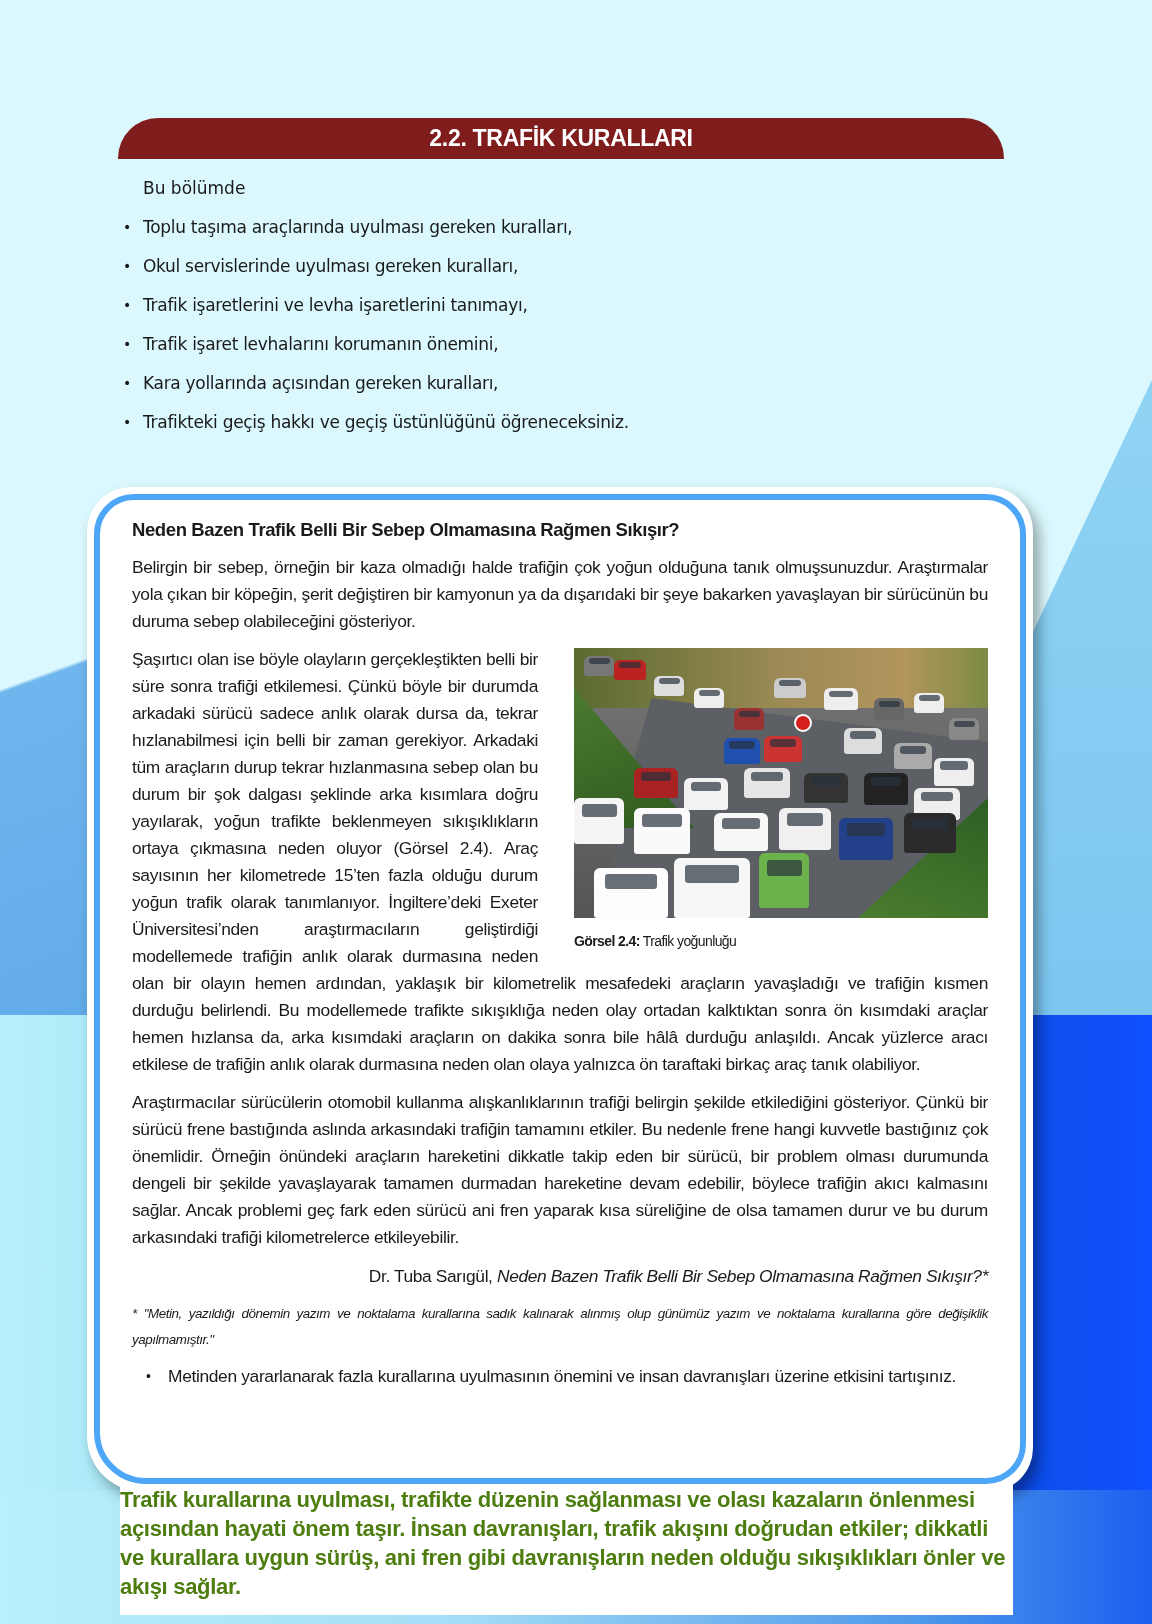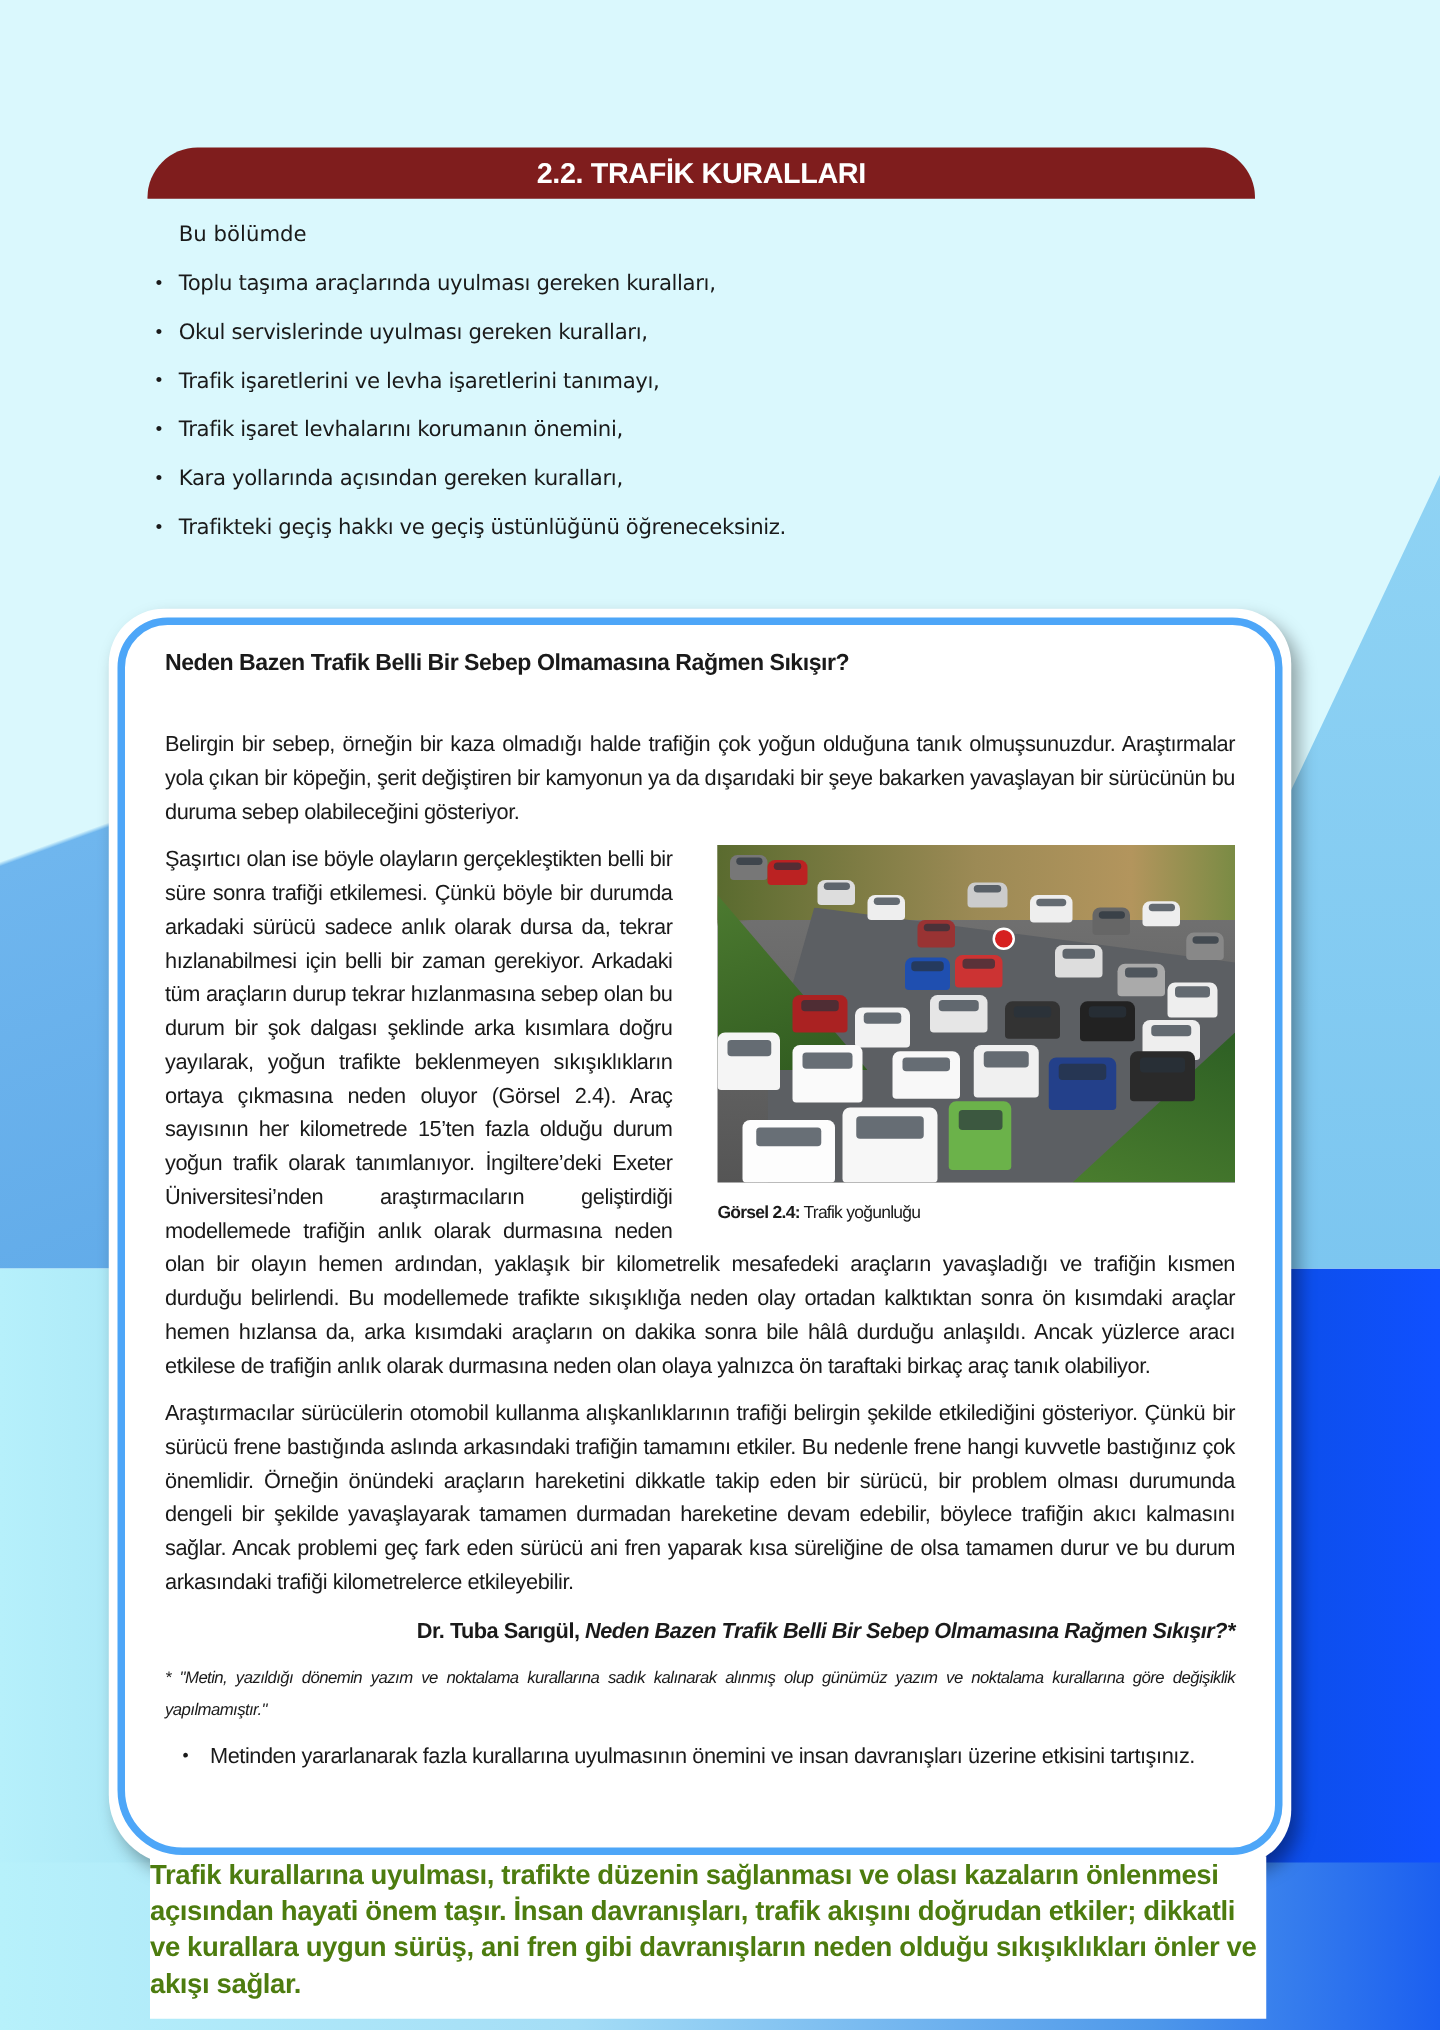"Belirgin bir sebep, örneğin bir" .para { margin-top: 28px -> none }
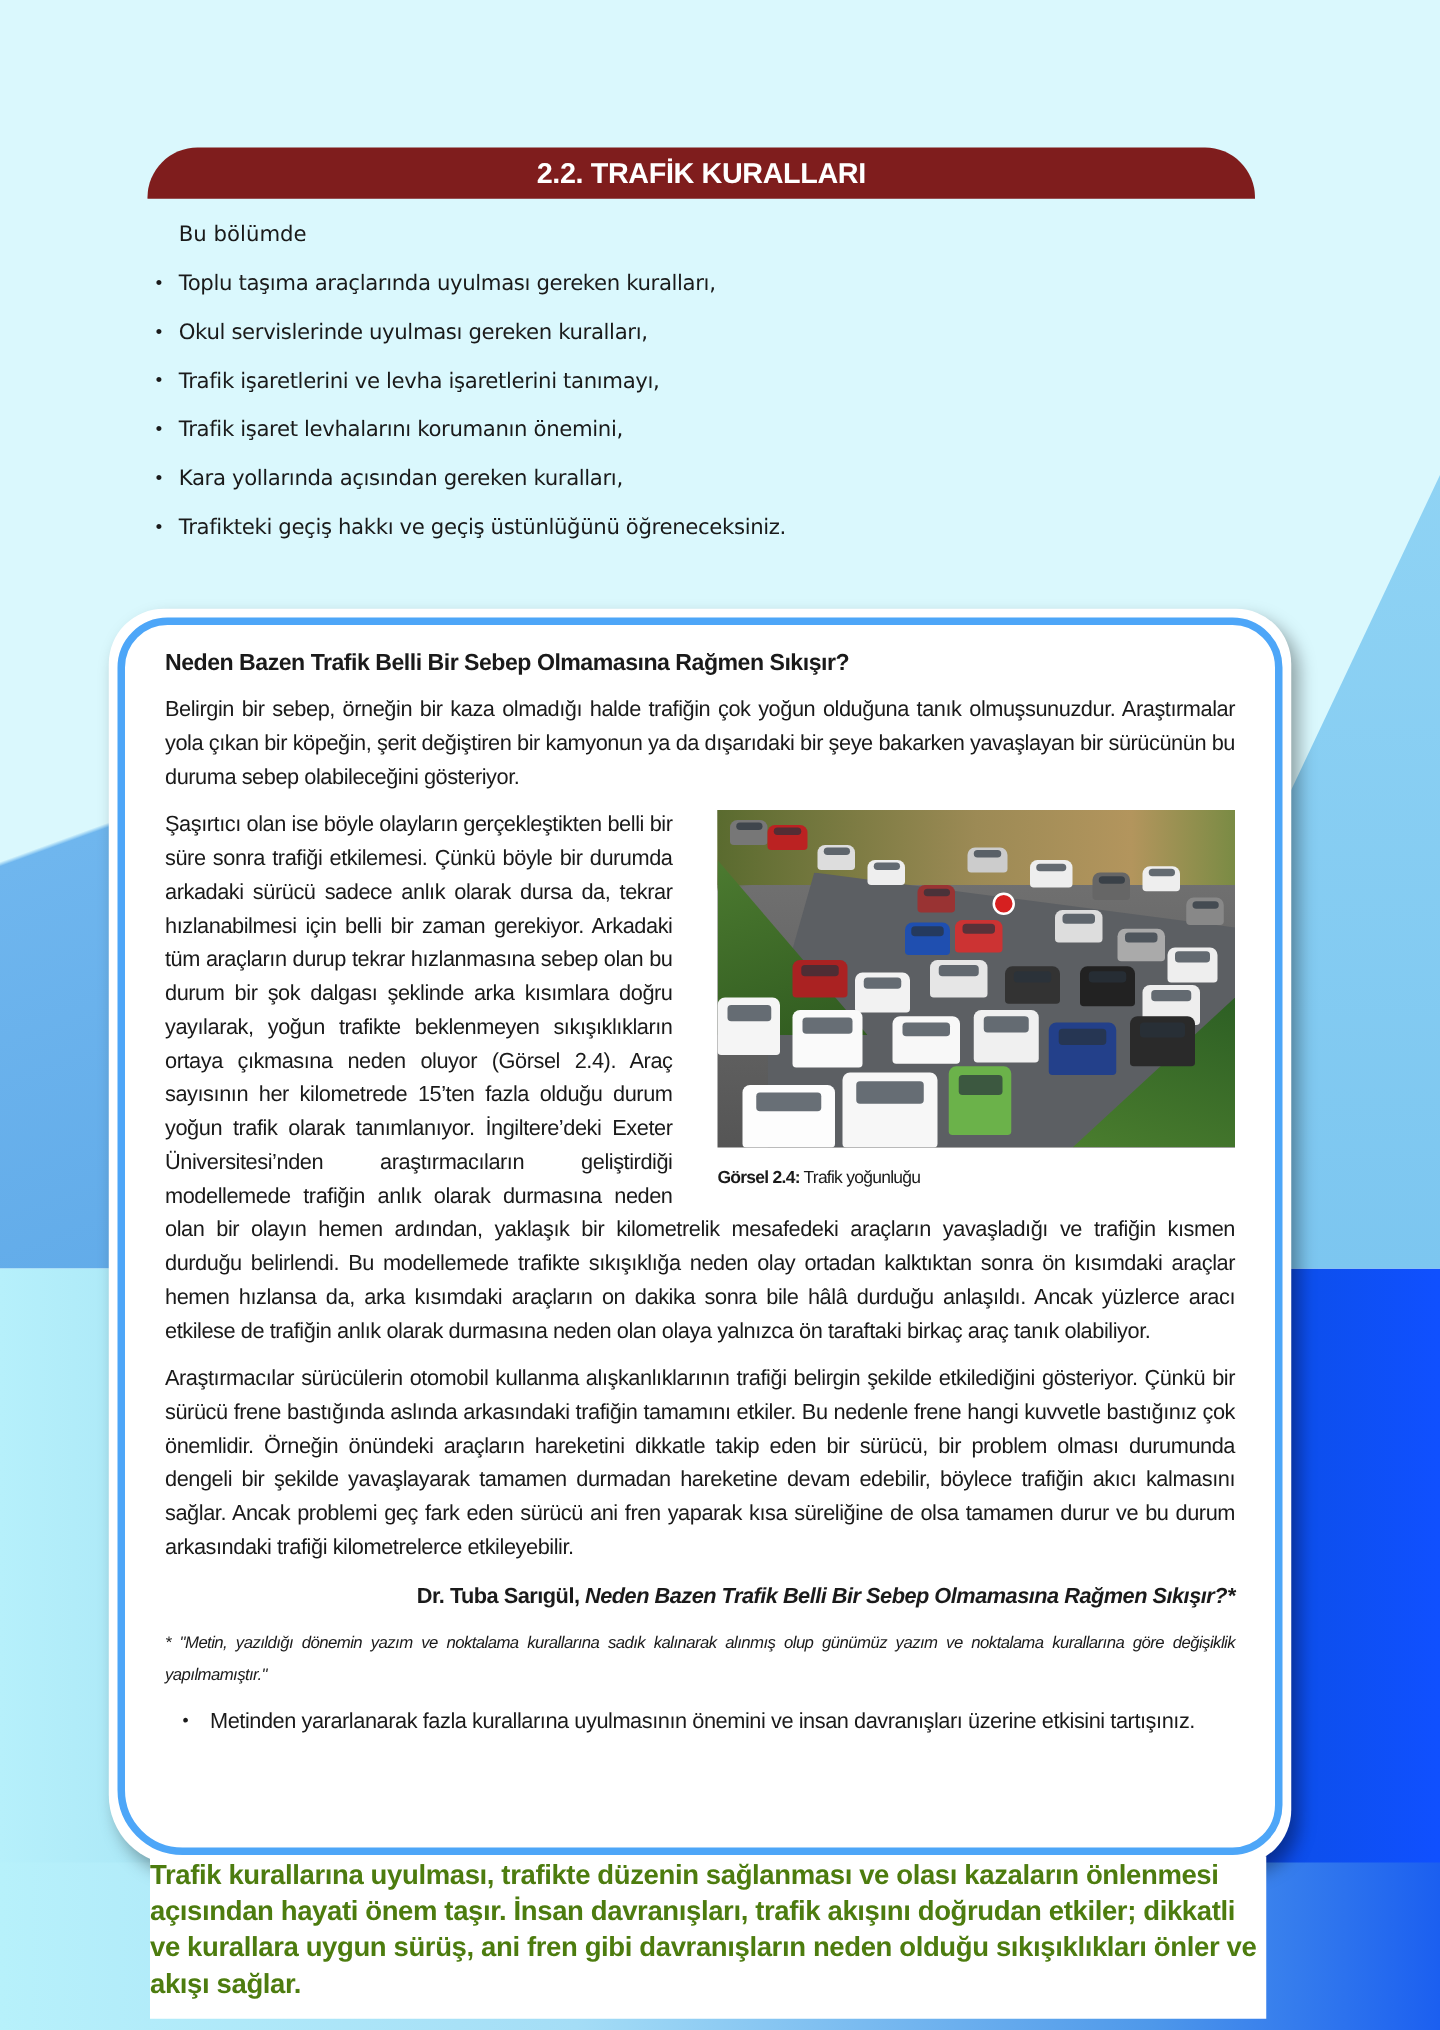"Dr. Tuba Sarıgül, Neden Bazen" .attribution { font-weight: bold -> none }
